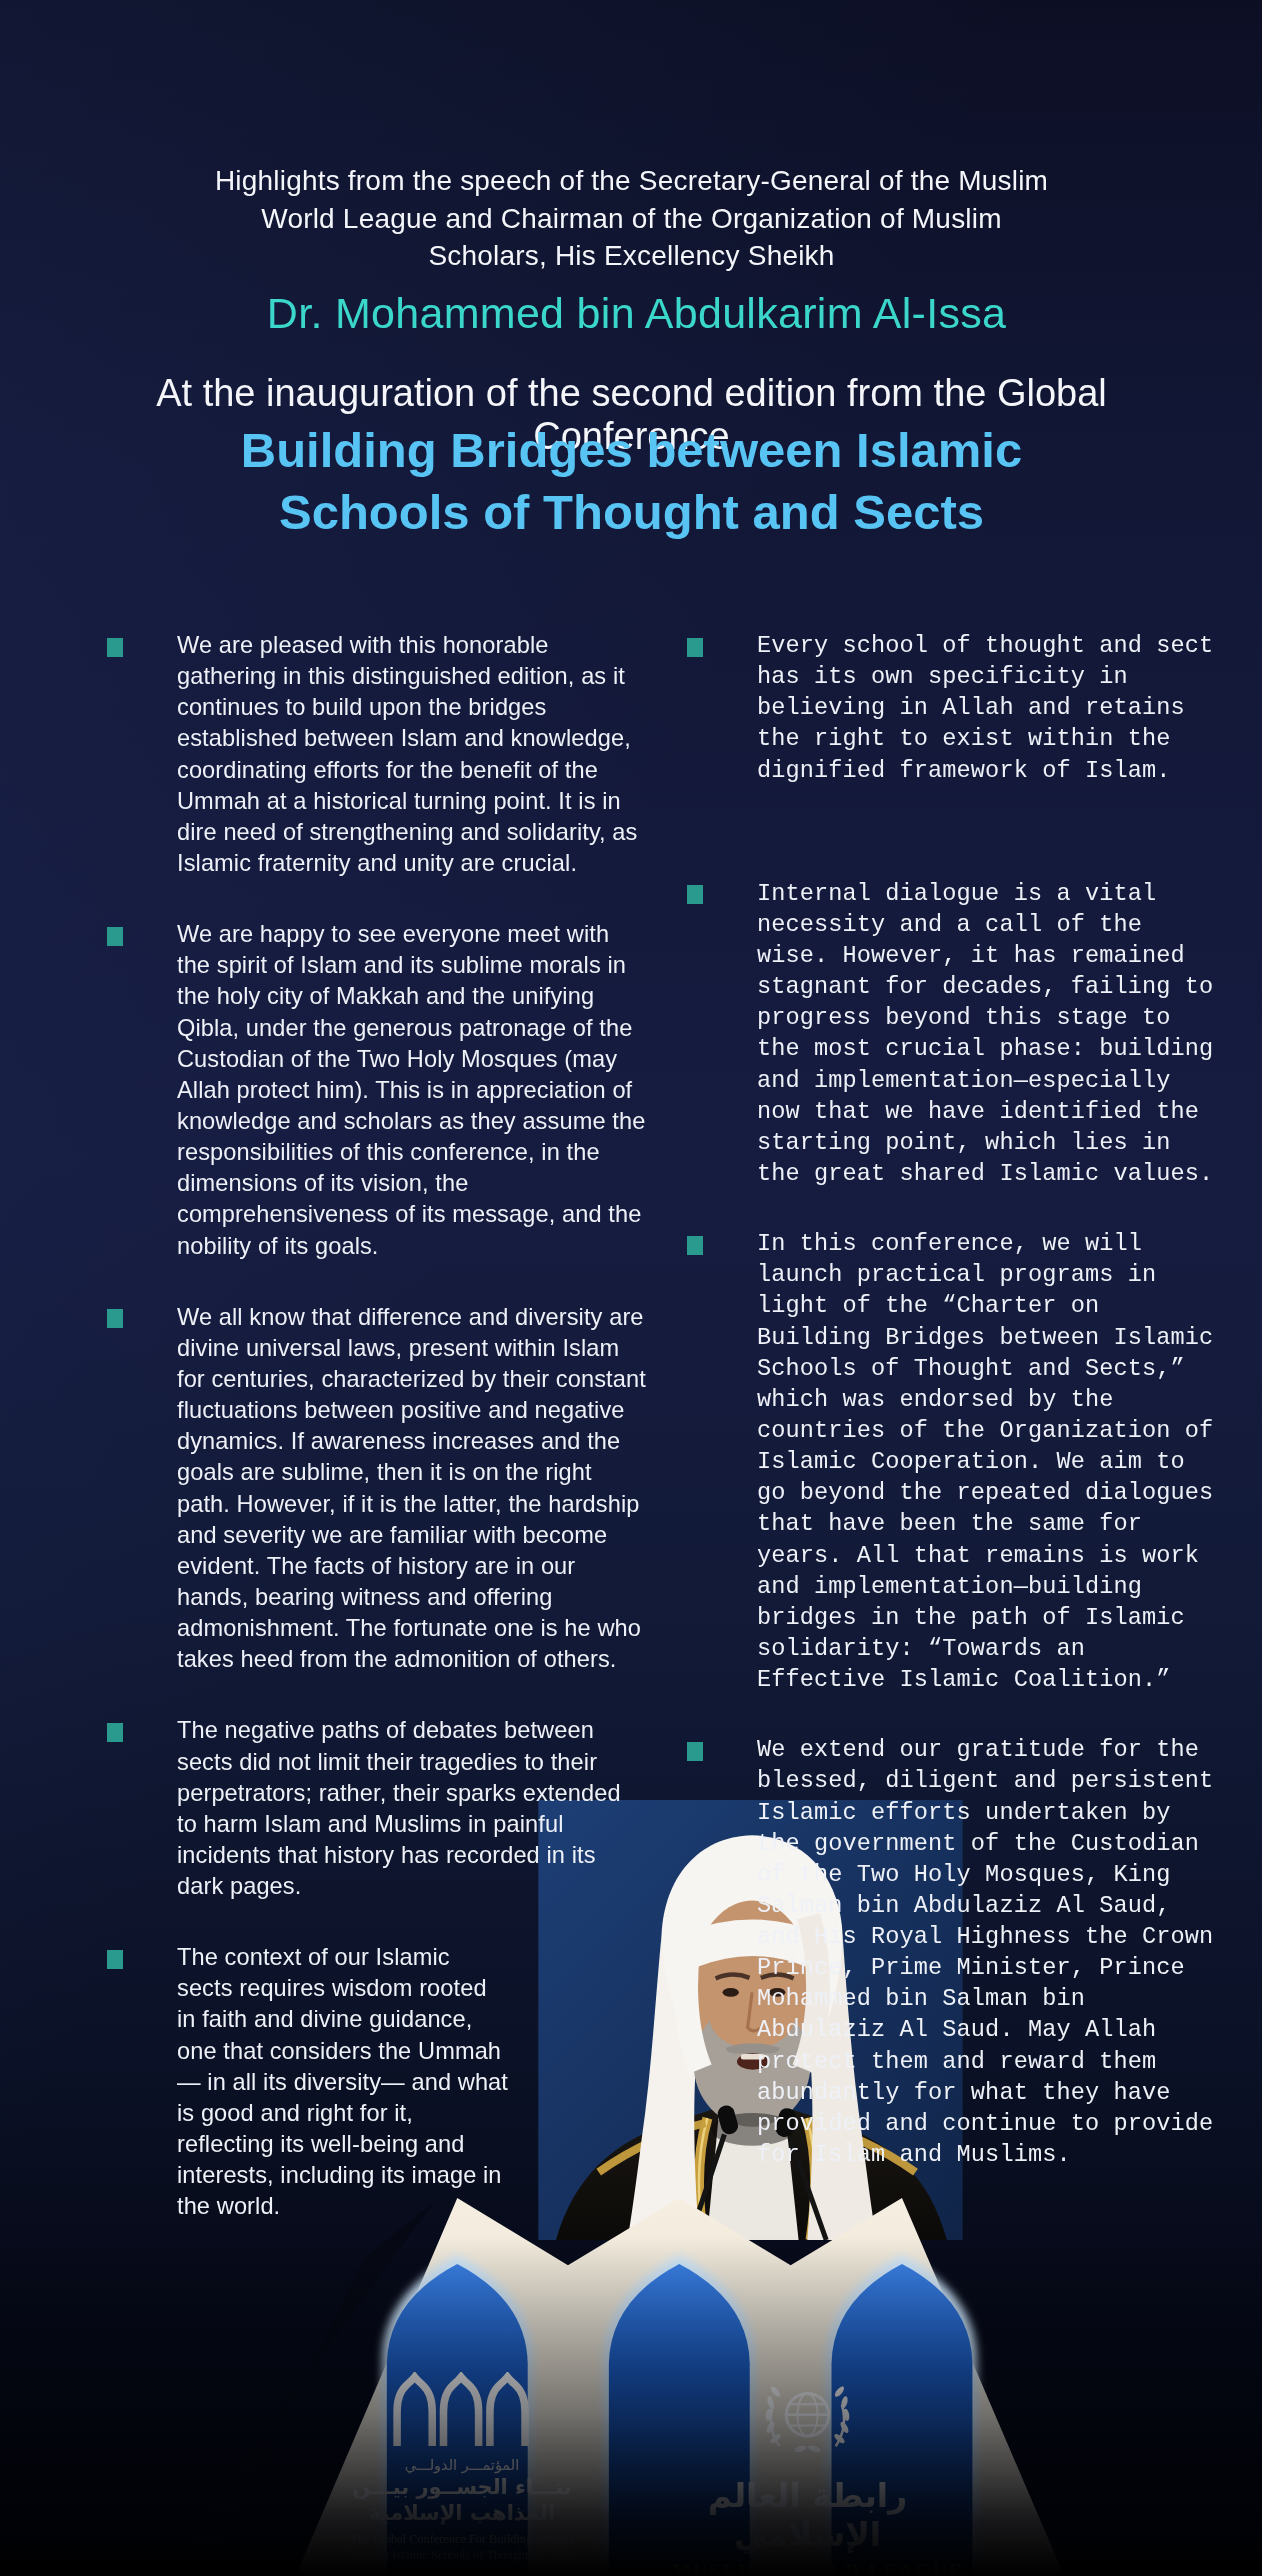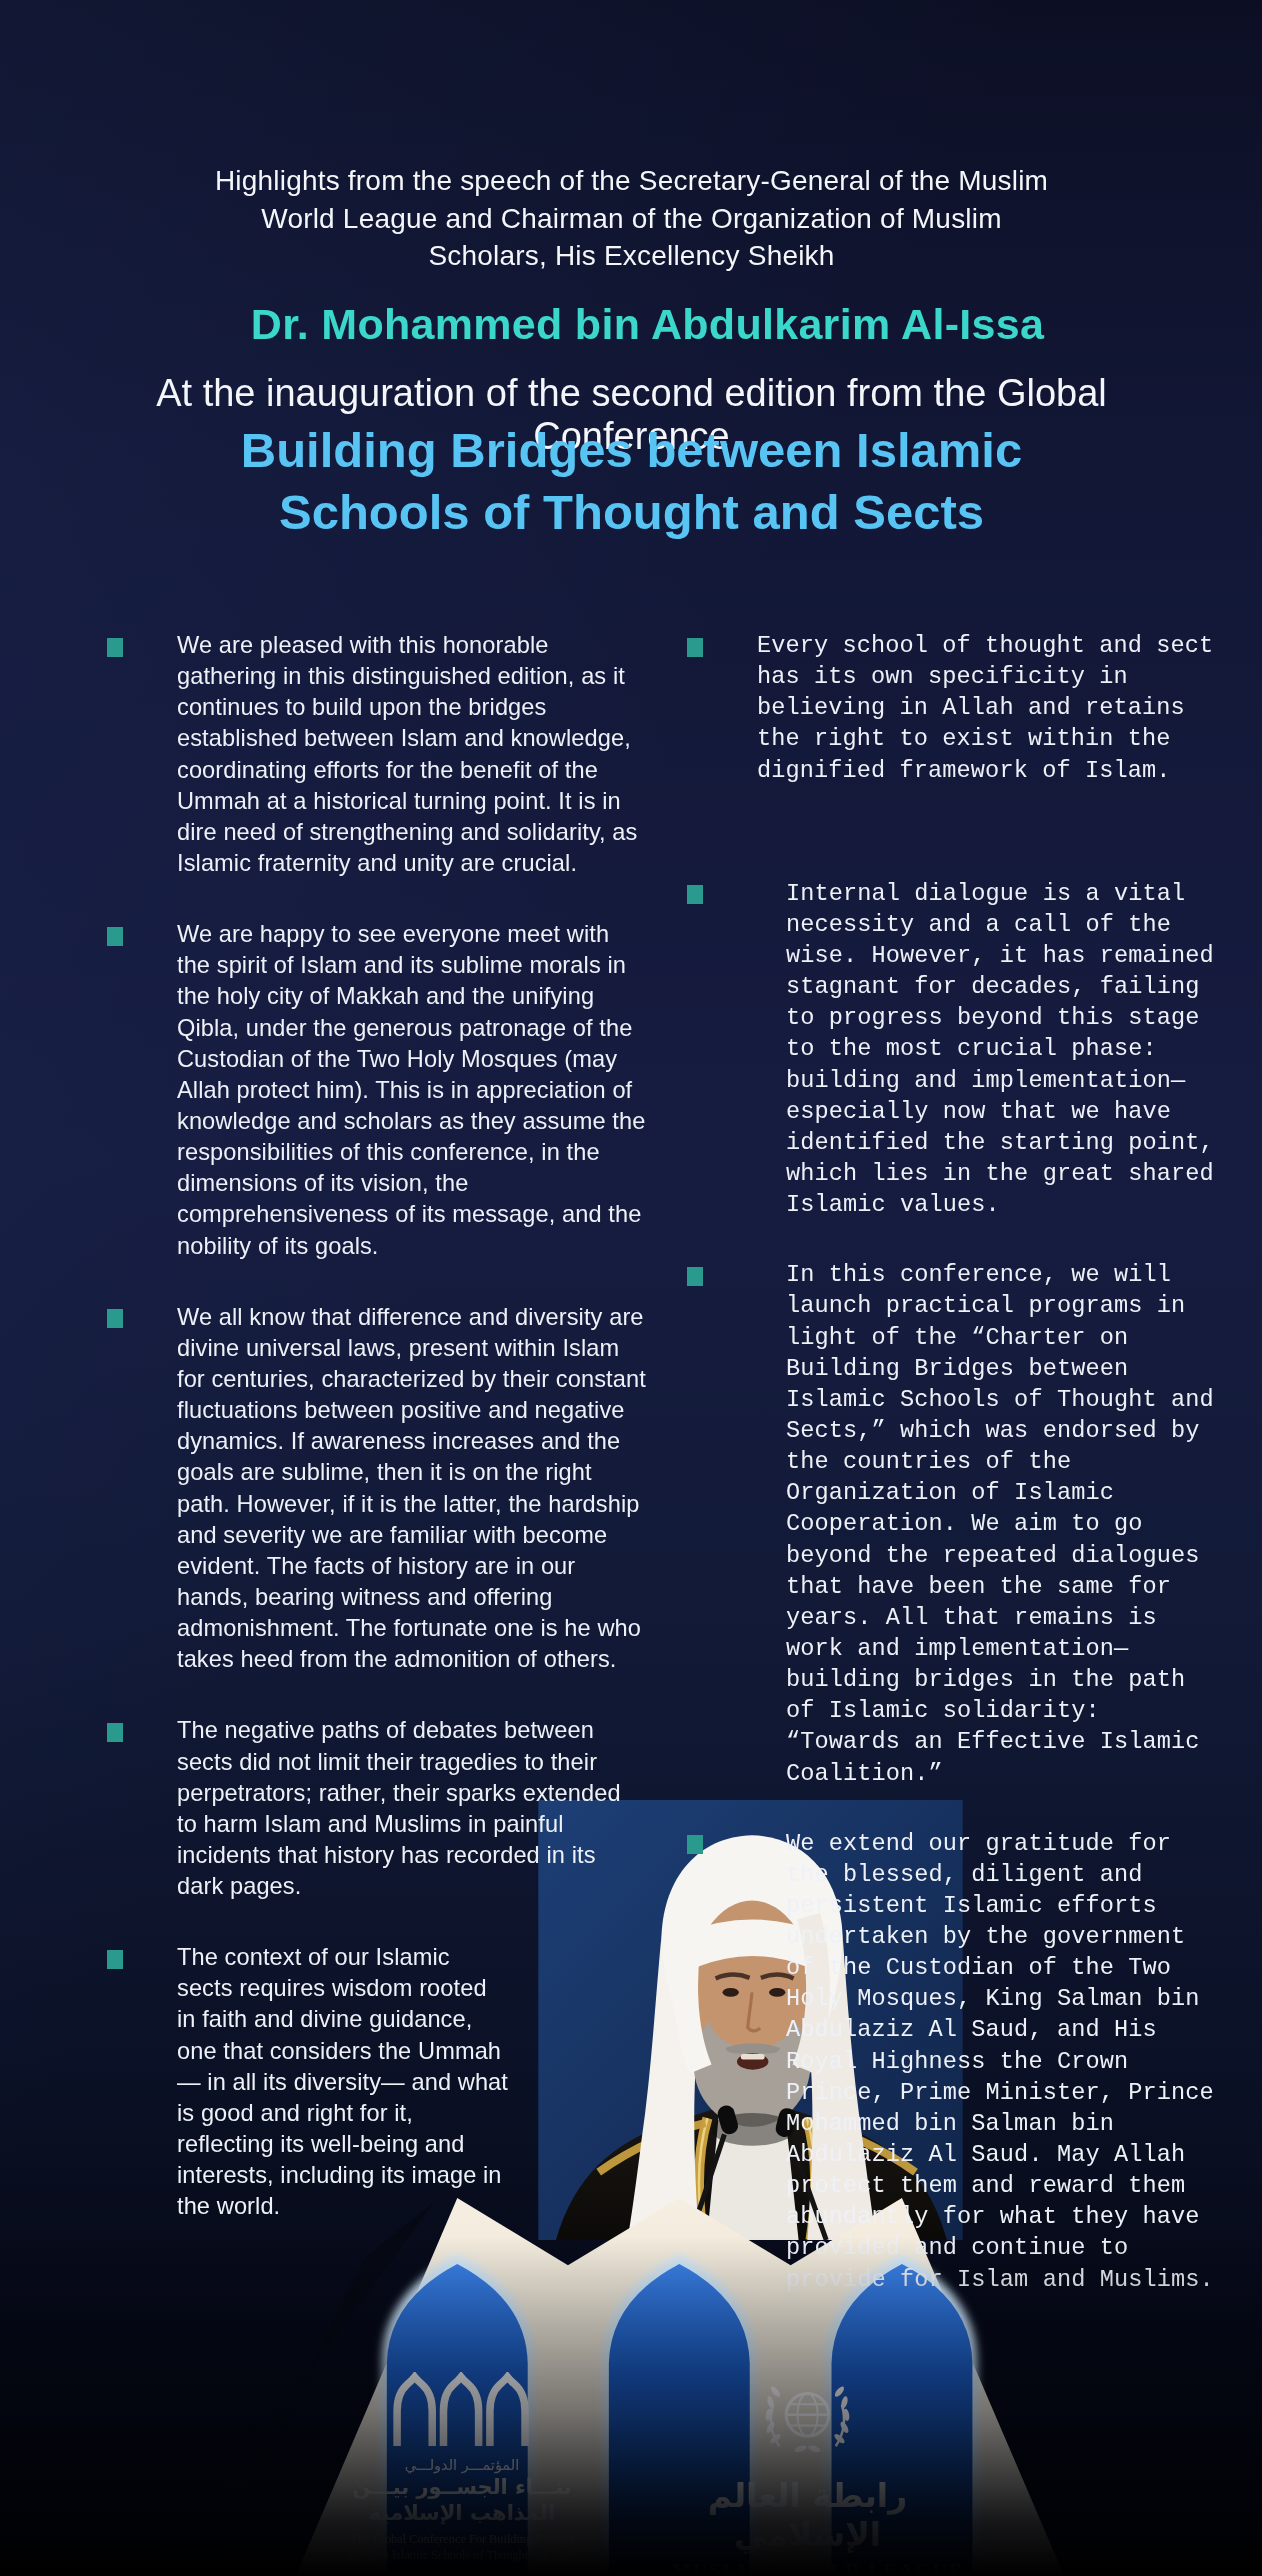"Dr. Mohammed bin Abdulkarim Al-Issa" .name { font-weight: 700 -> 400; margin: 16px -> 5px }
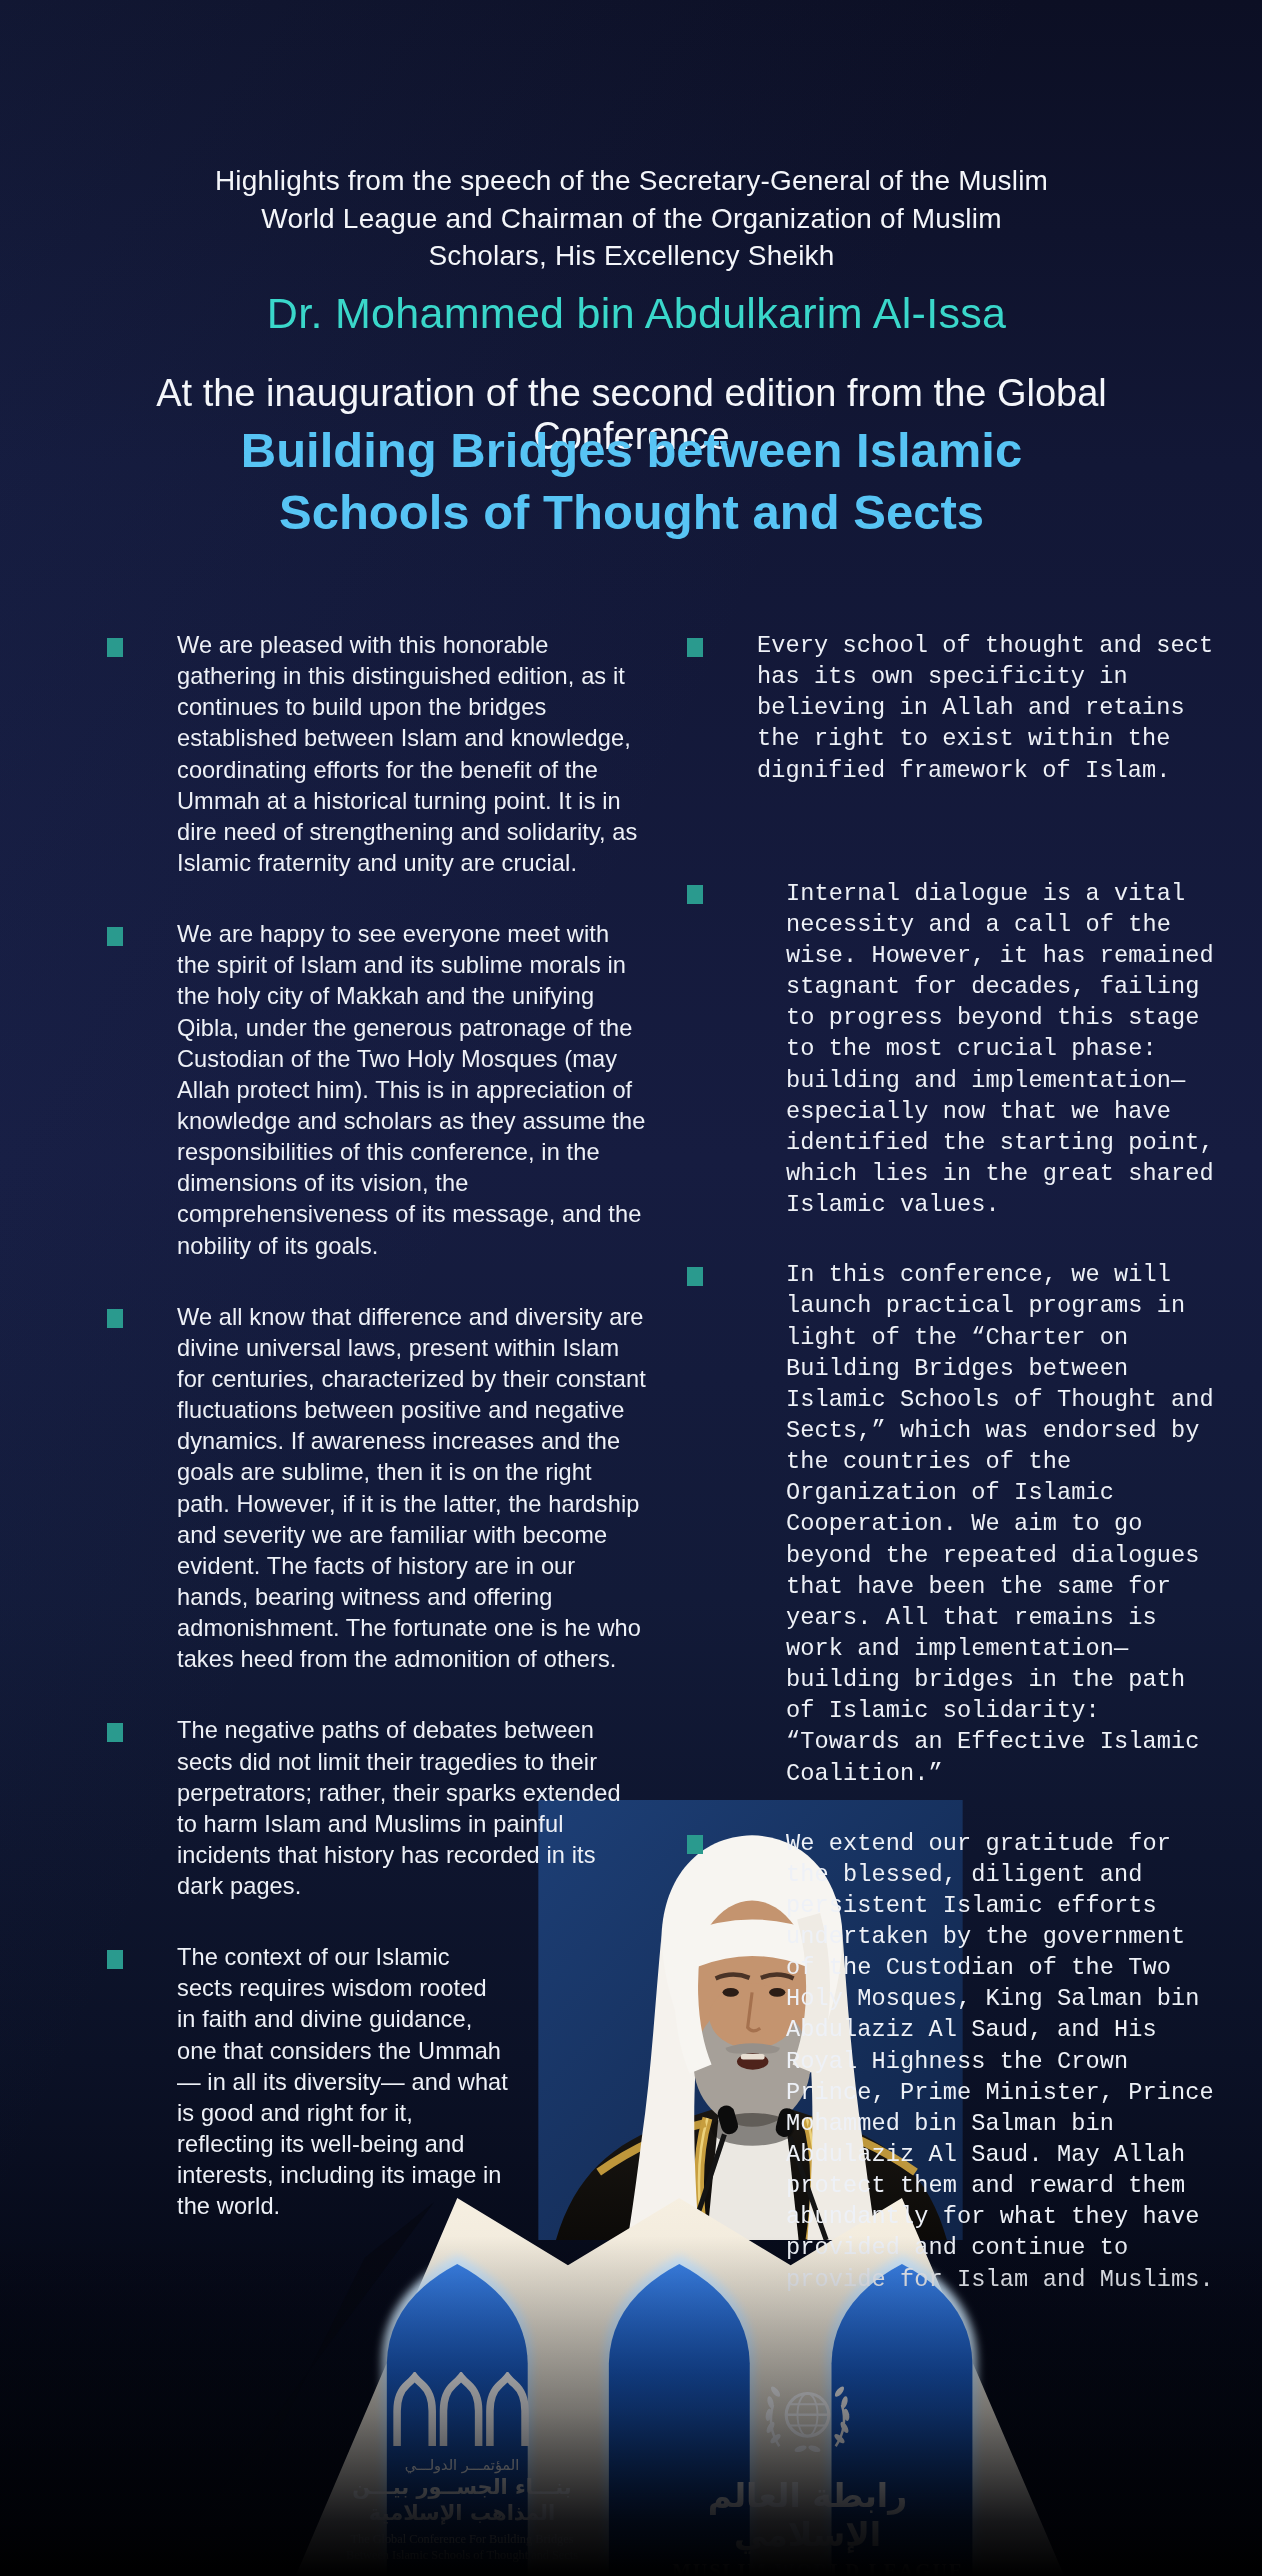"Internal dialogue is a vital" .col-right .quote ~ .quote { gap: 29px -> none }
